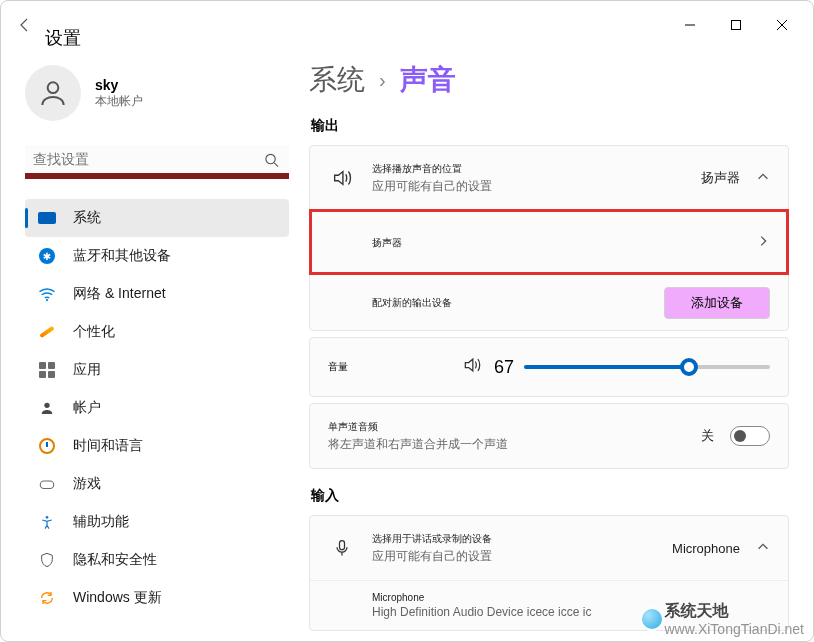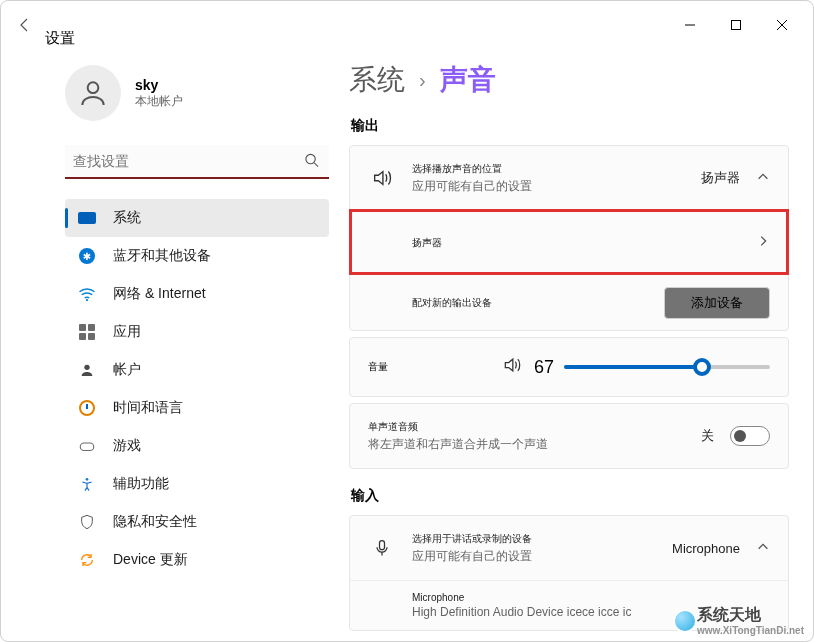"设置" .app-title { font-size: 15px -> 18px }
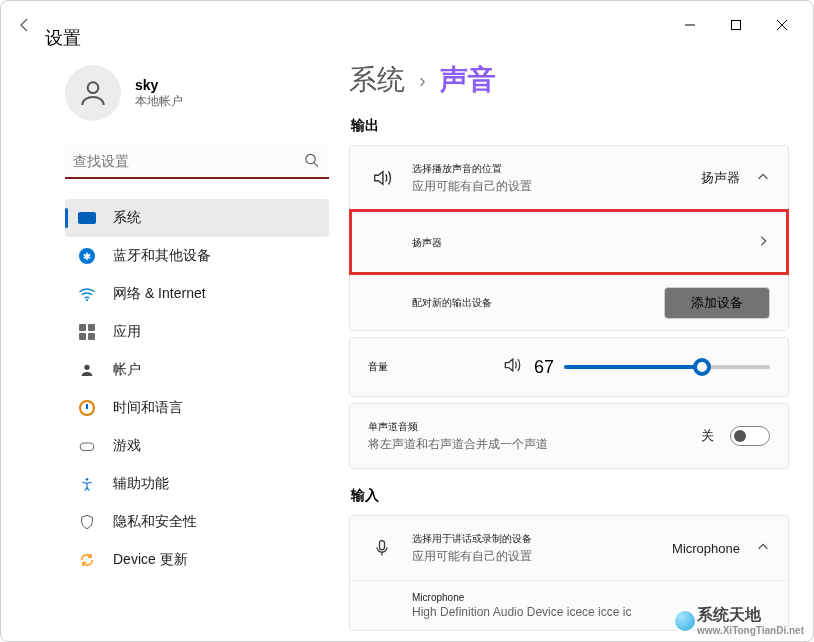"sky" .body { margin-left: 40px -> none }
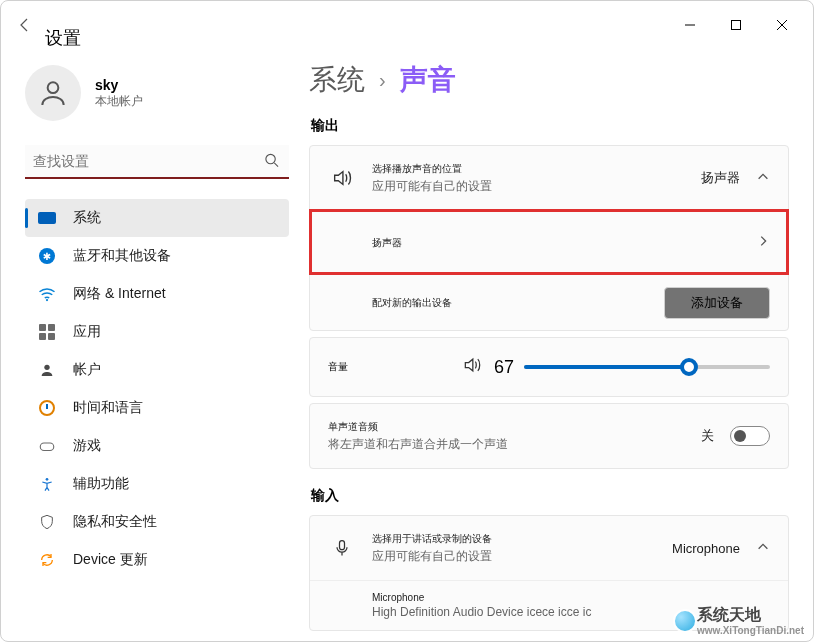"查找设置" .search { border-bottom: 2px solid #7f1d1d -> 6px solid #7f1d1d }
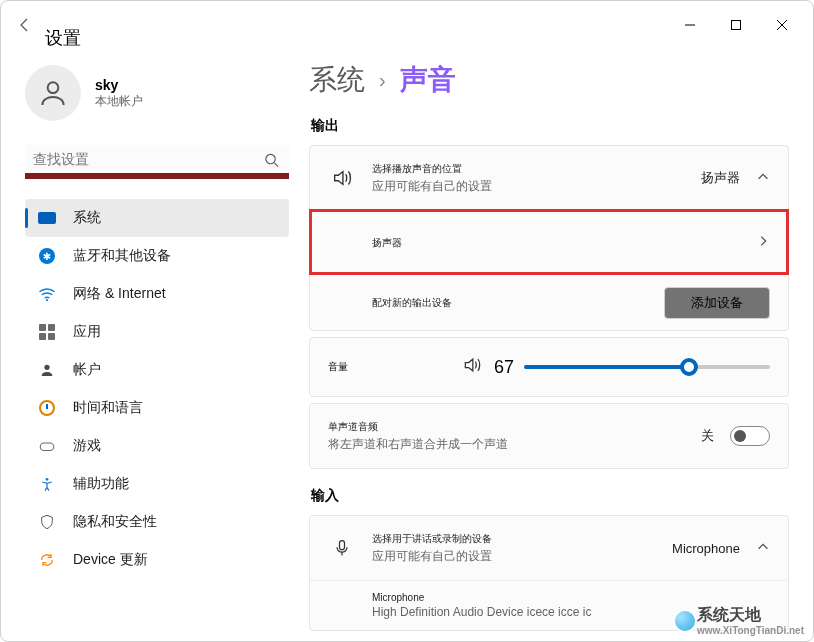"添加设备" .add-btn { background: #737373 -> #f0abfc }
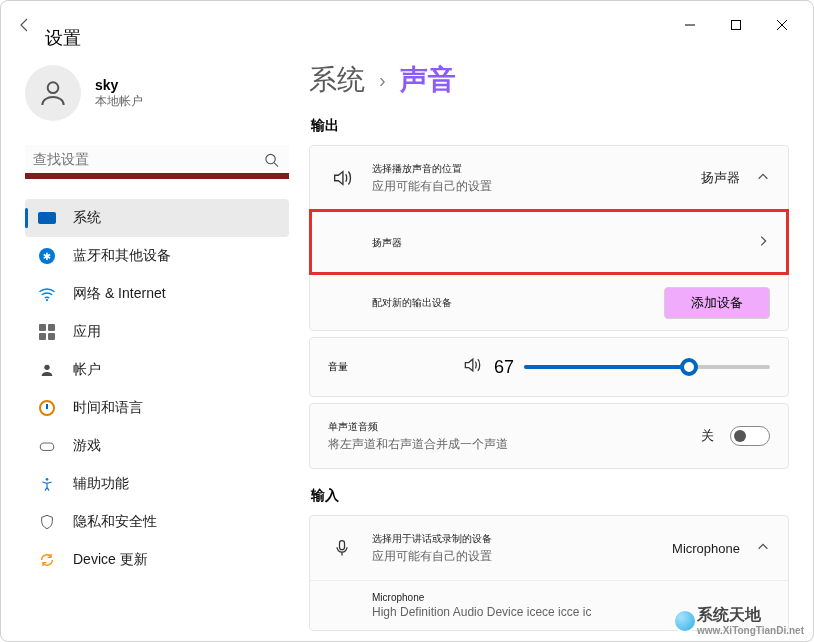"个性化" div.nav-item { html: none -> <div> <span> <span></span> </span> <span>个性化</span> </div> }
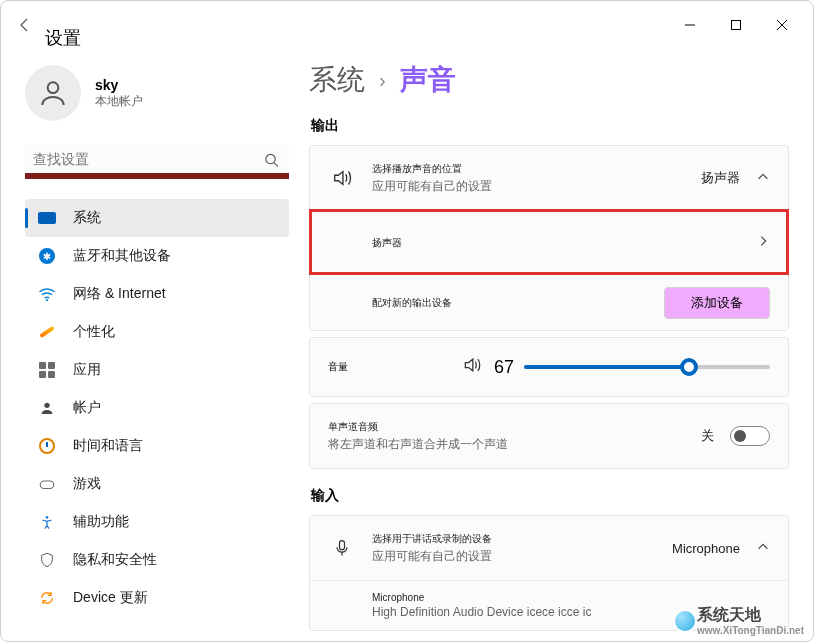"Device 更新" span { text: Device -> Windows }
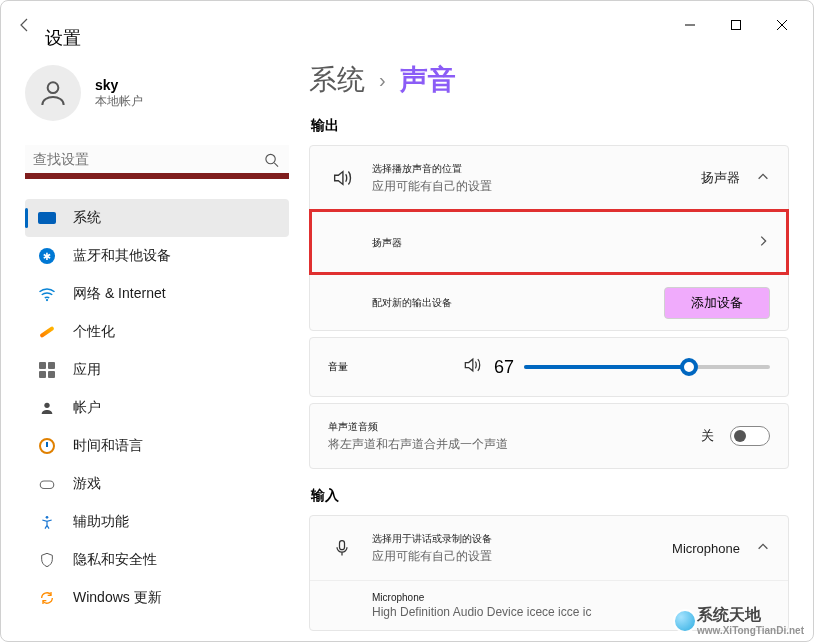"www.XiTongTianDi.net" .wm-sub { font-size: 10px -> 14px; font-weight: 700 -> 400 }
